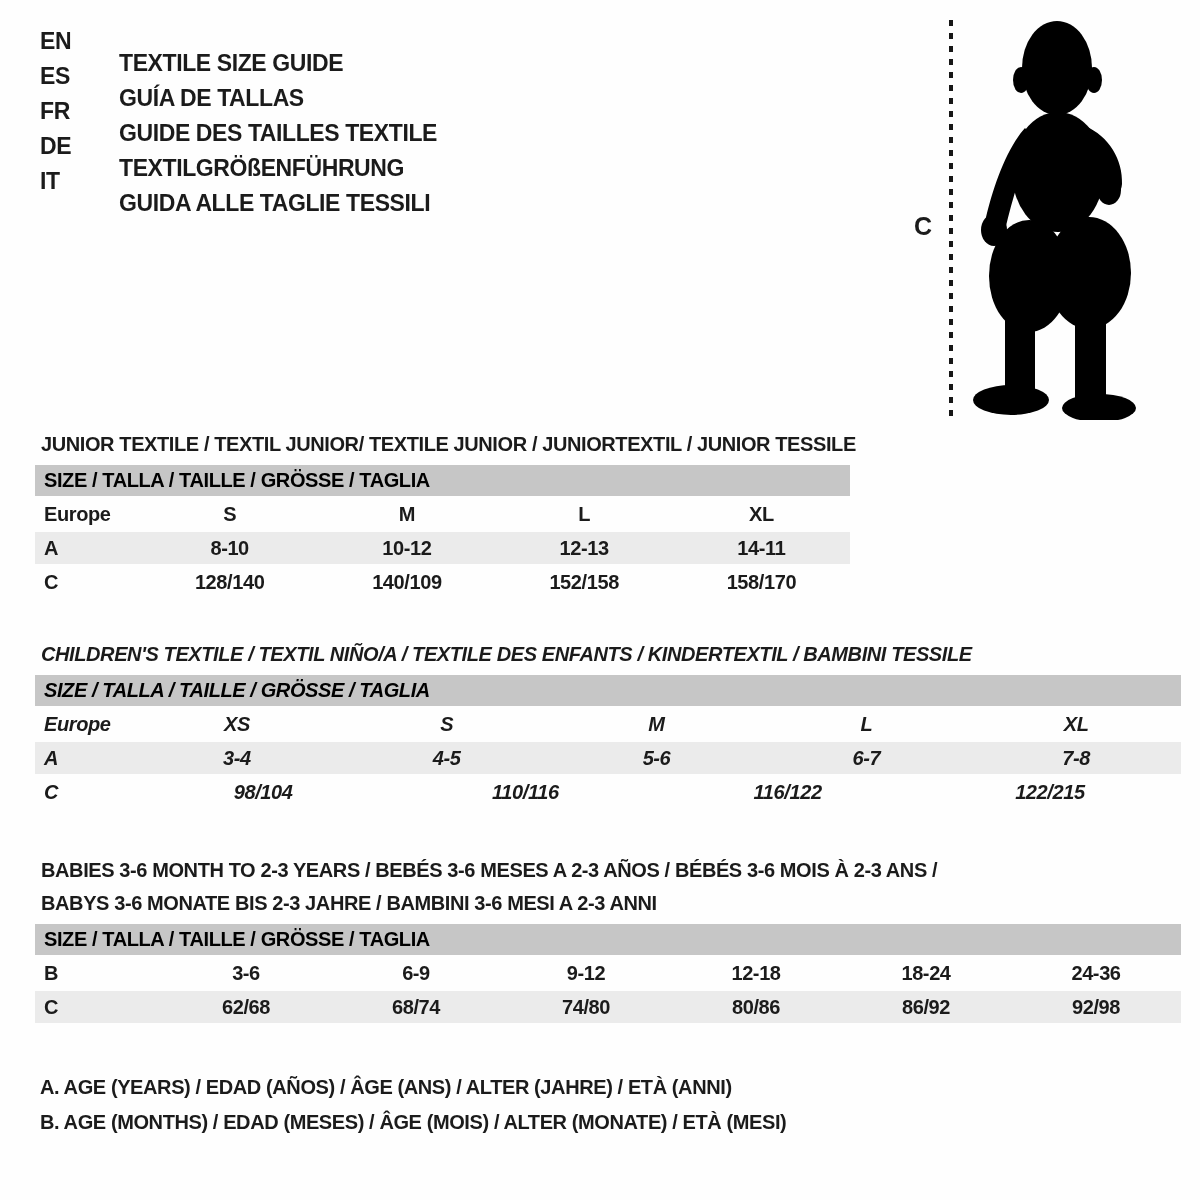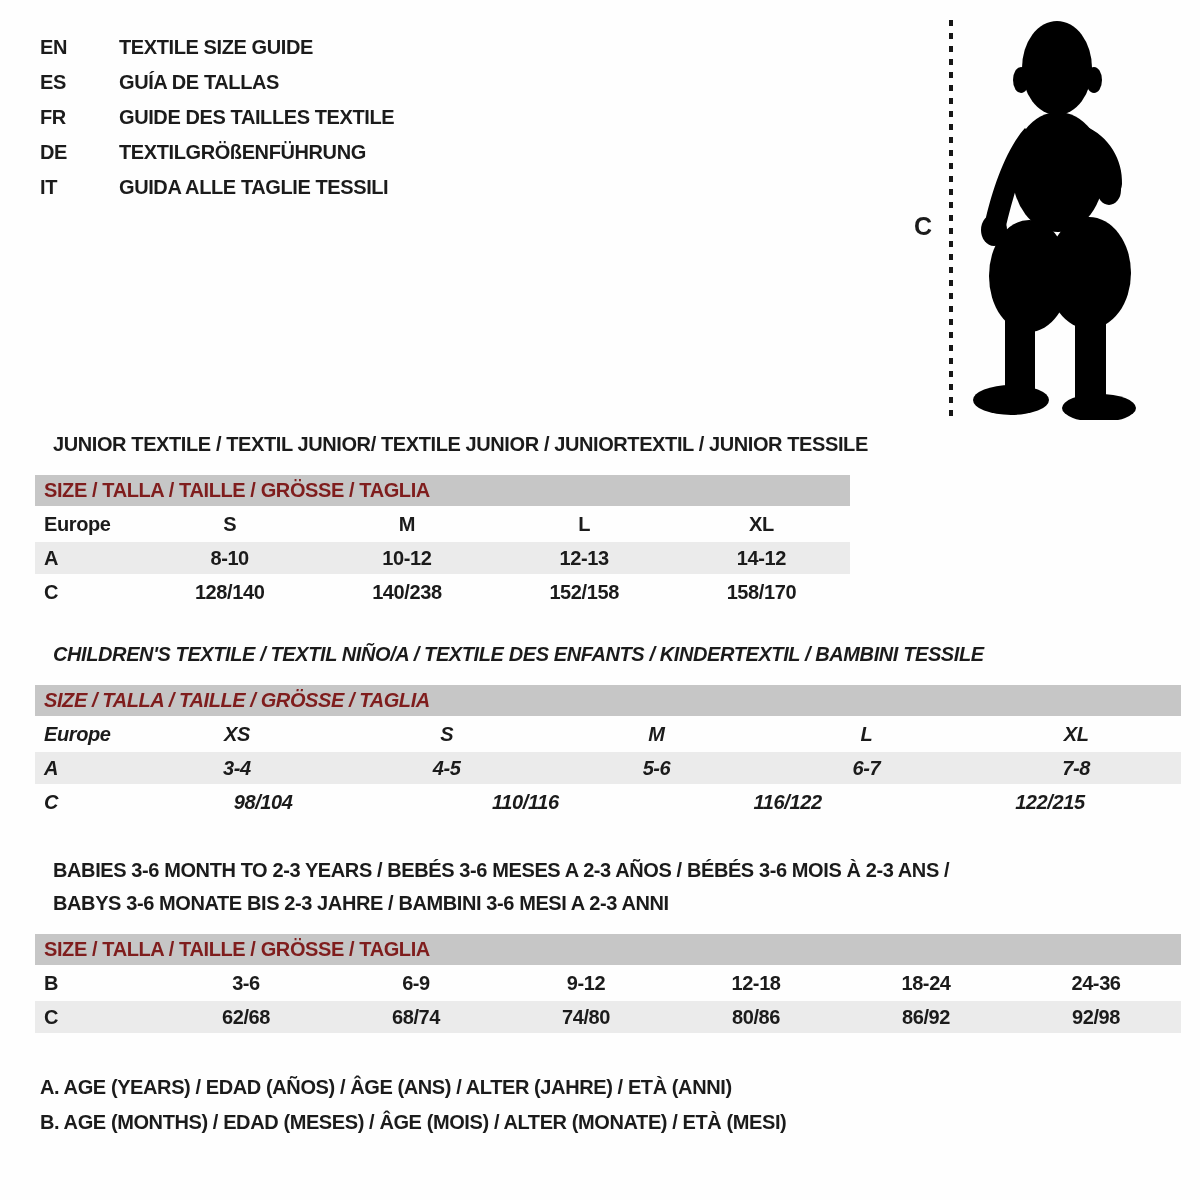"EN" .lang-row { align-items: flex-end -> center; font-size: 20px -> 23px }
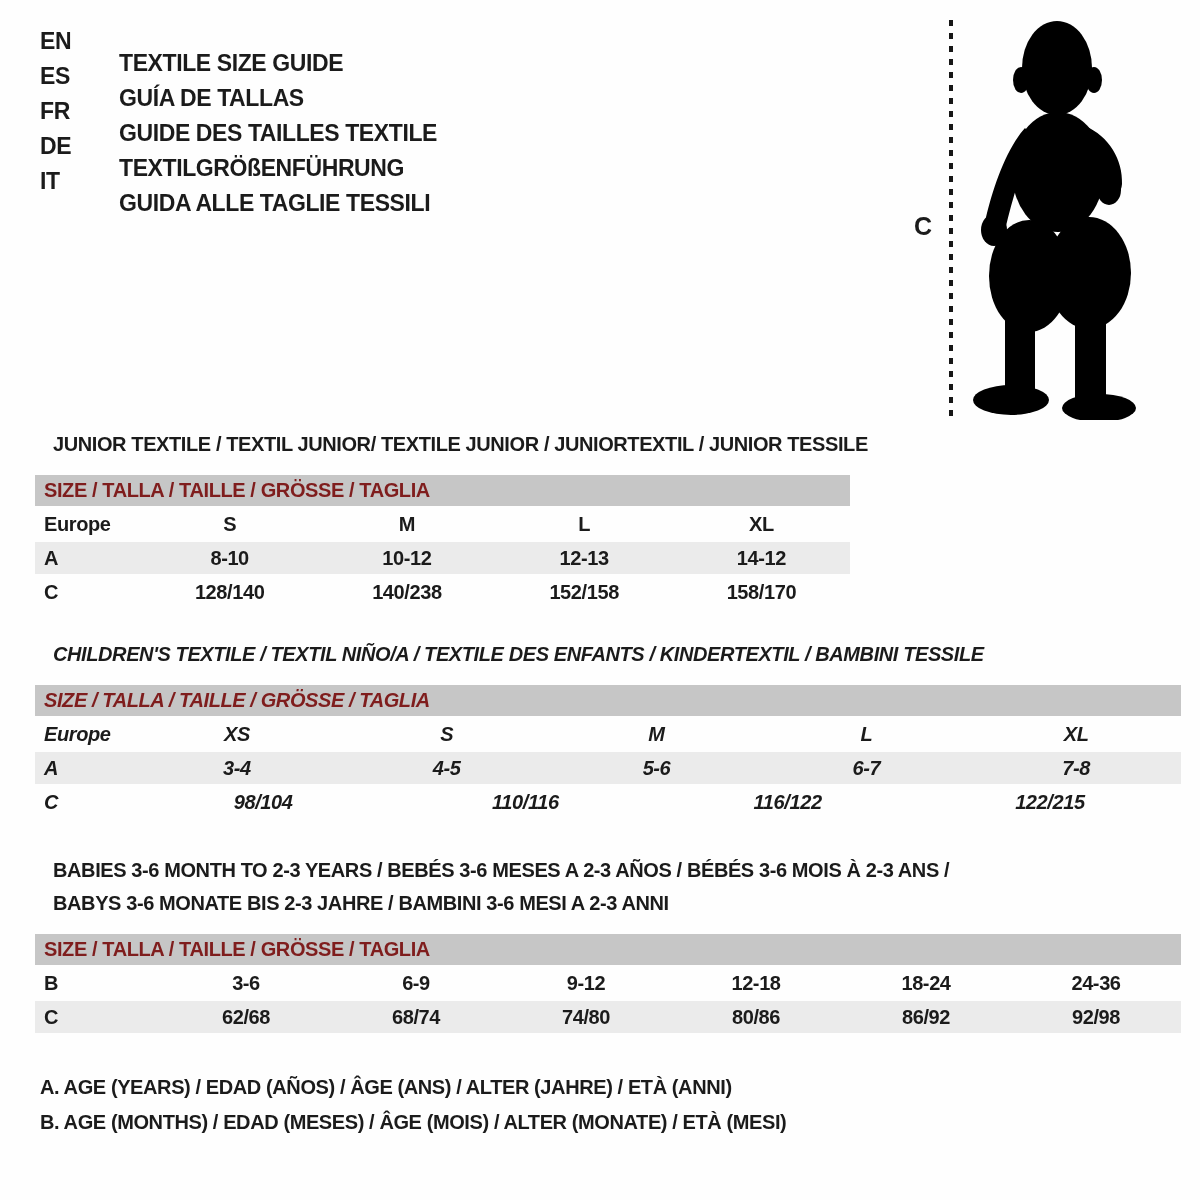"JUNIOR TEXTILE / TEXTIL JUNIOR/" .sec-title { margin-left: 12px -> none }
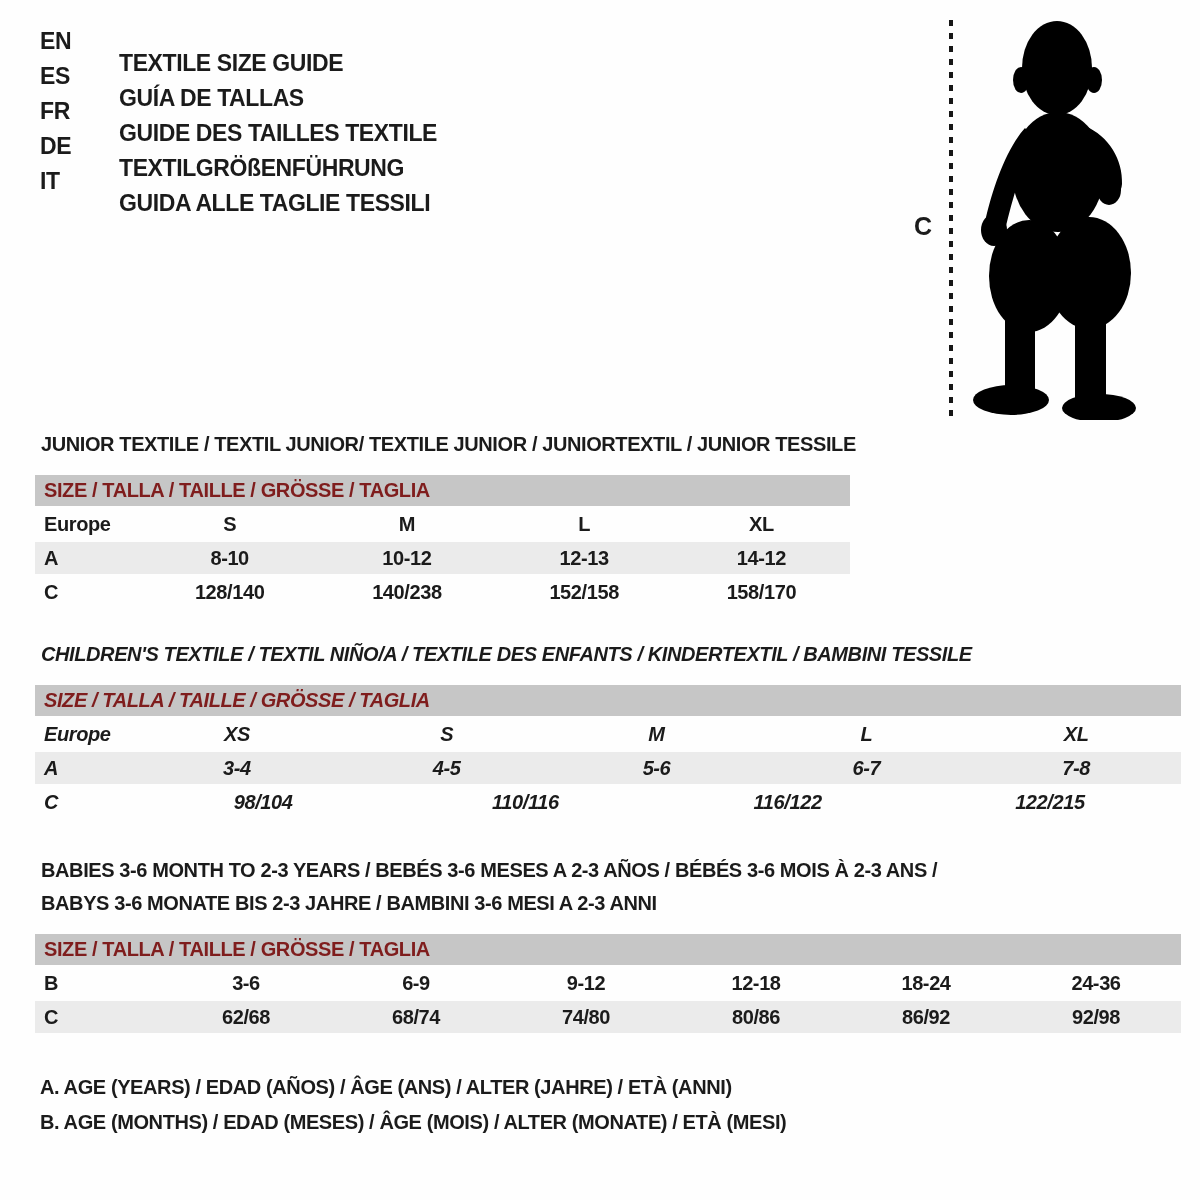"SIZE / TALLA / TAILLE" .size-bar { color: #7f1d1d -> #000000; margin-top: 14px -> 4px }
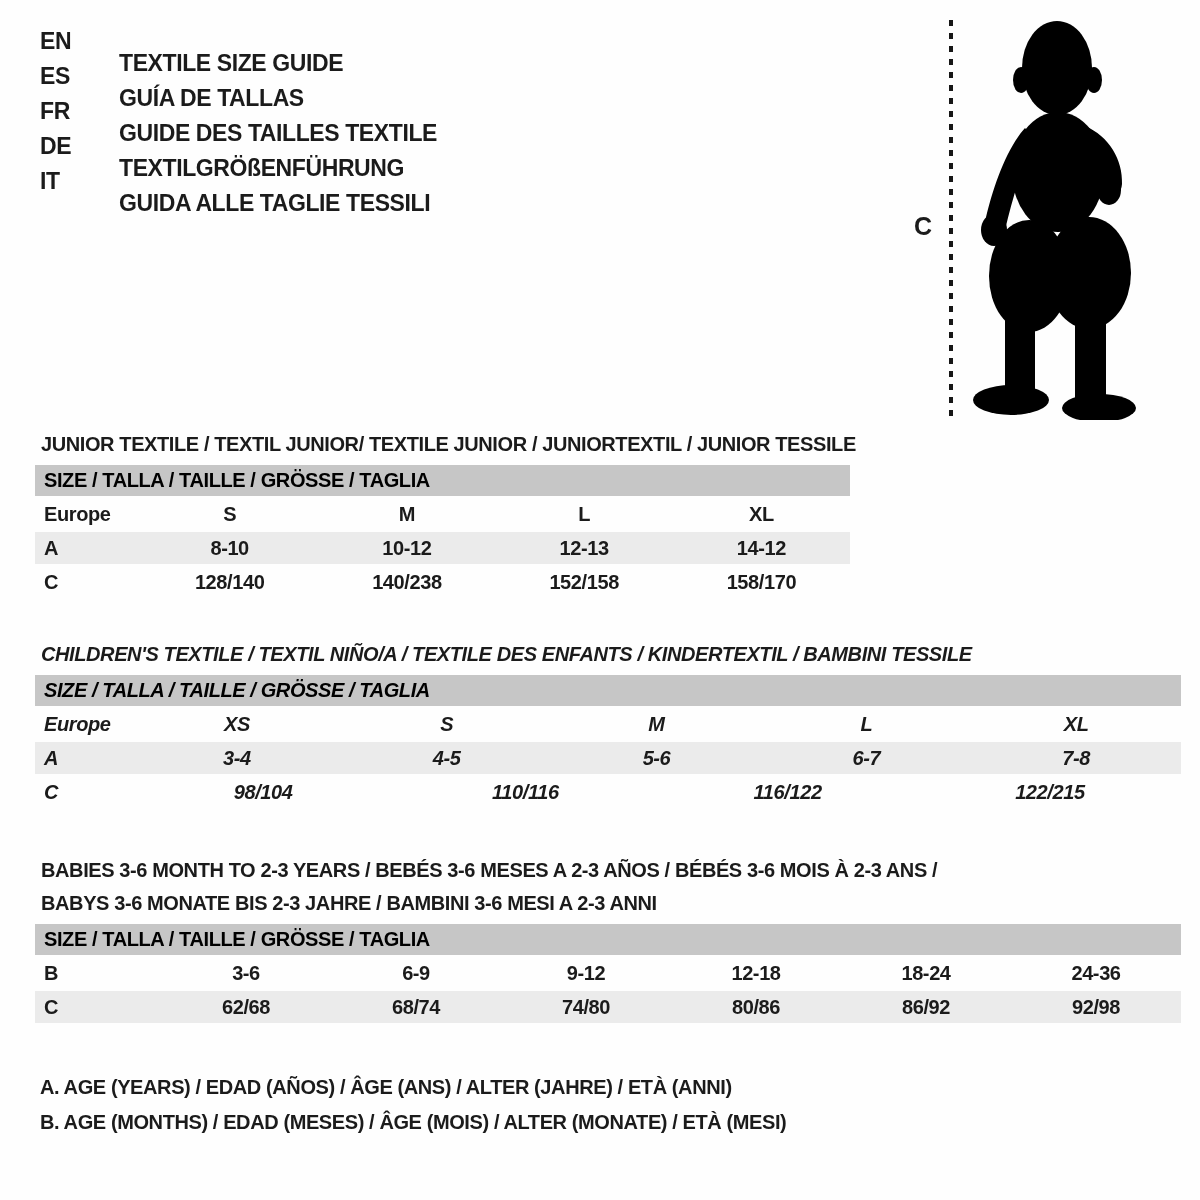"14-12" span.cell { text: 14-12 -> 14-11 }
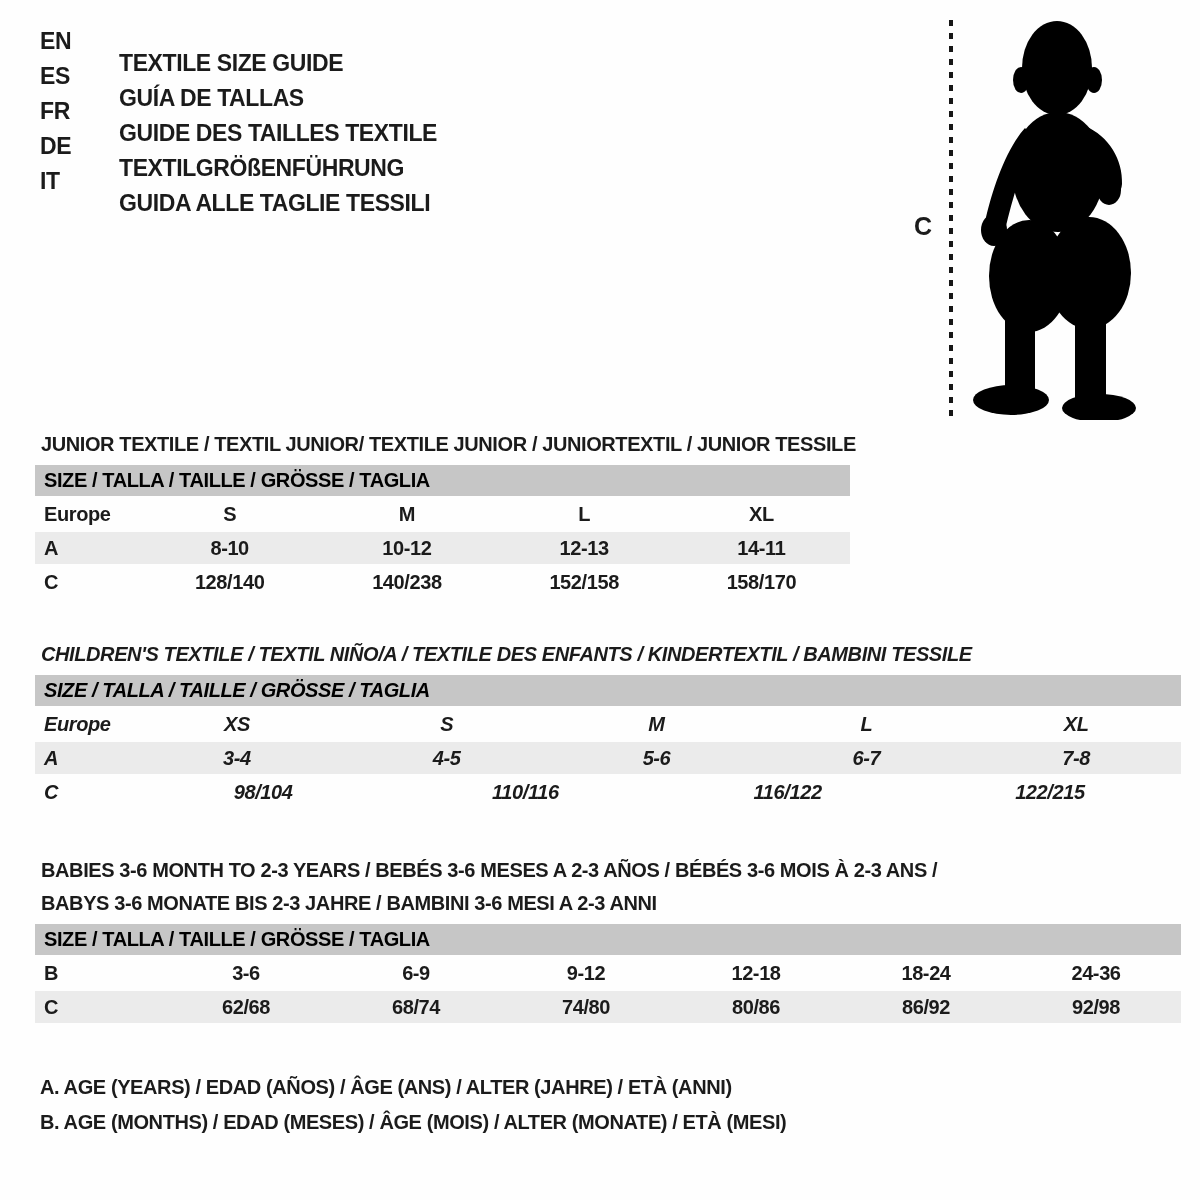"140/238" span.cell { text: 140/238 -> 140/109 }
